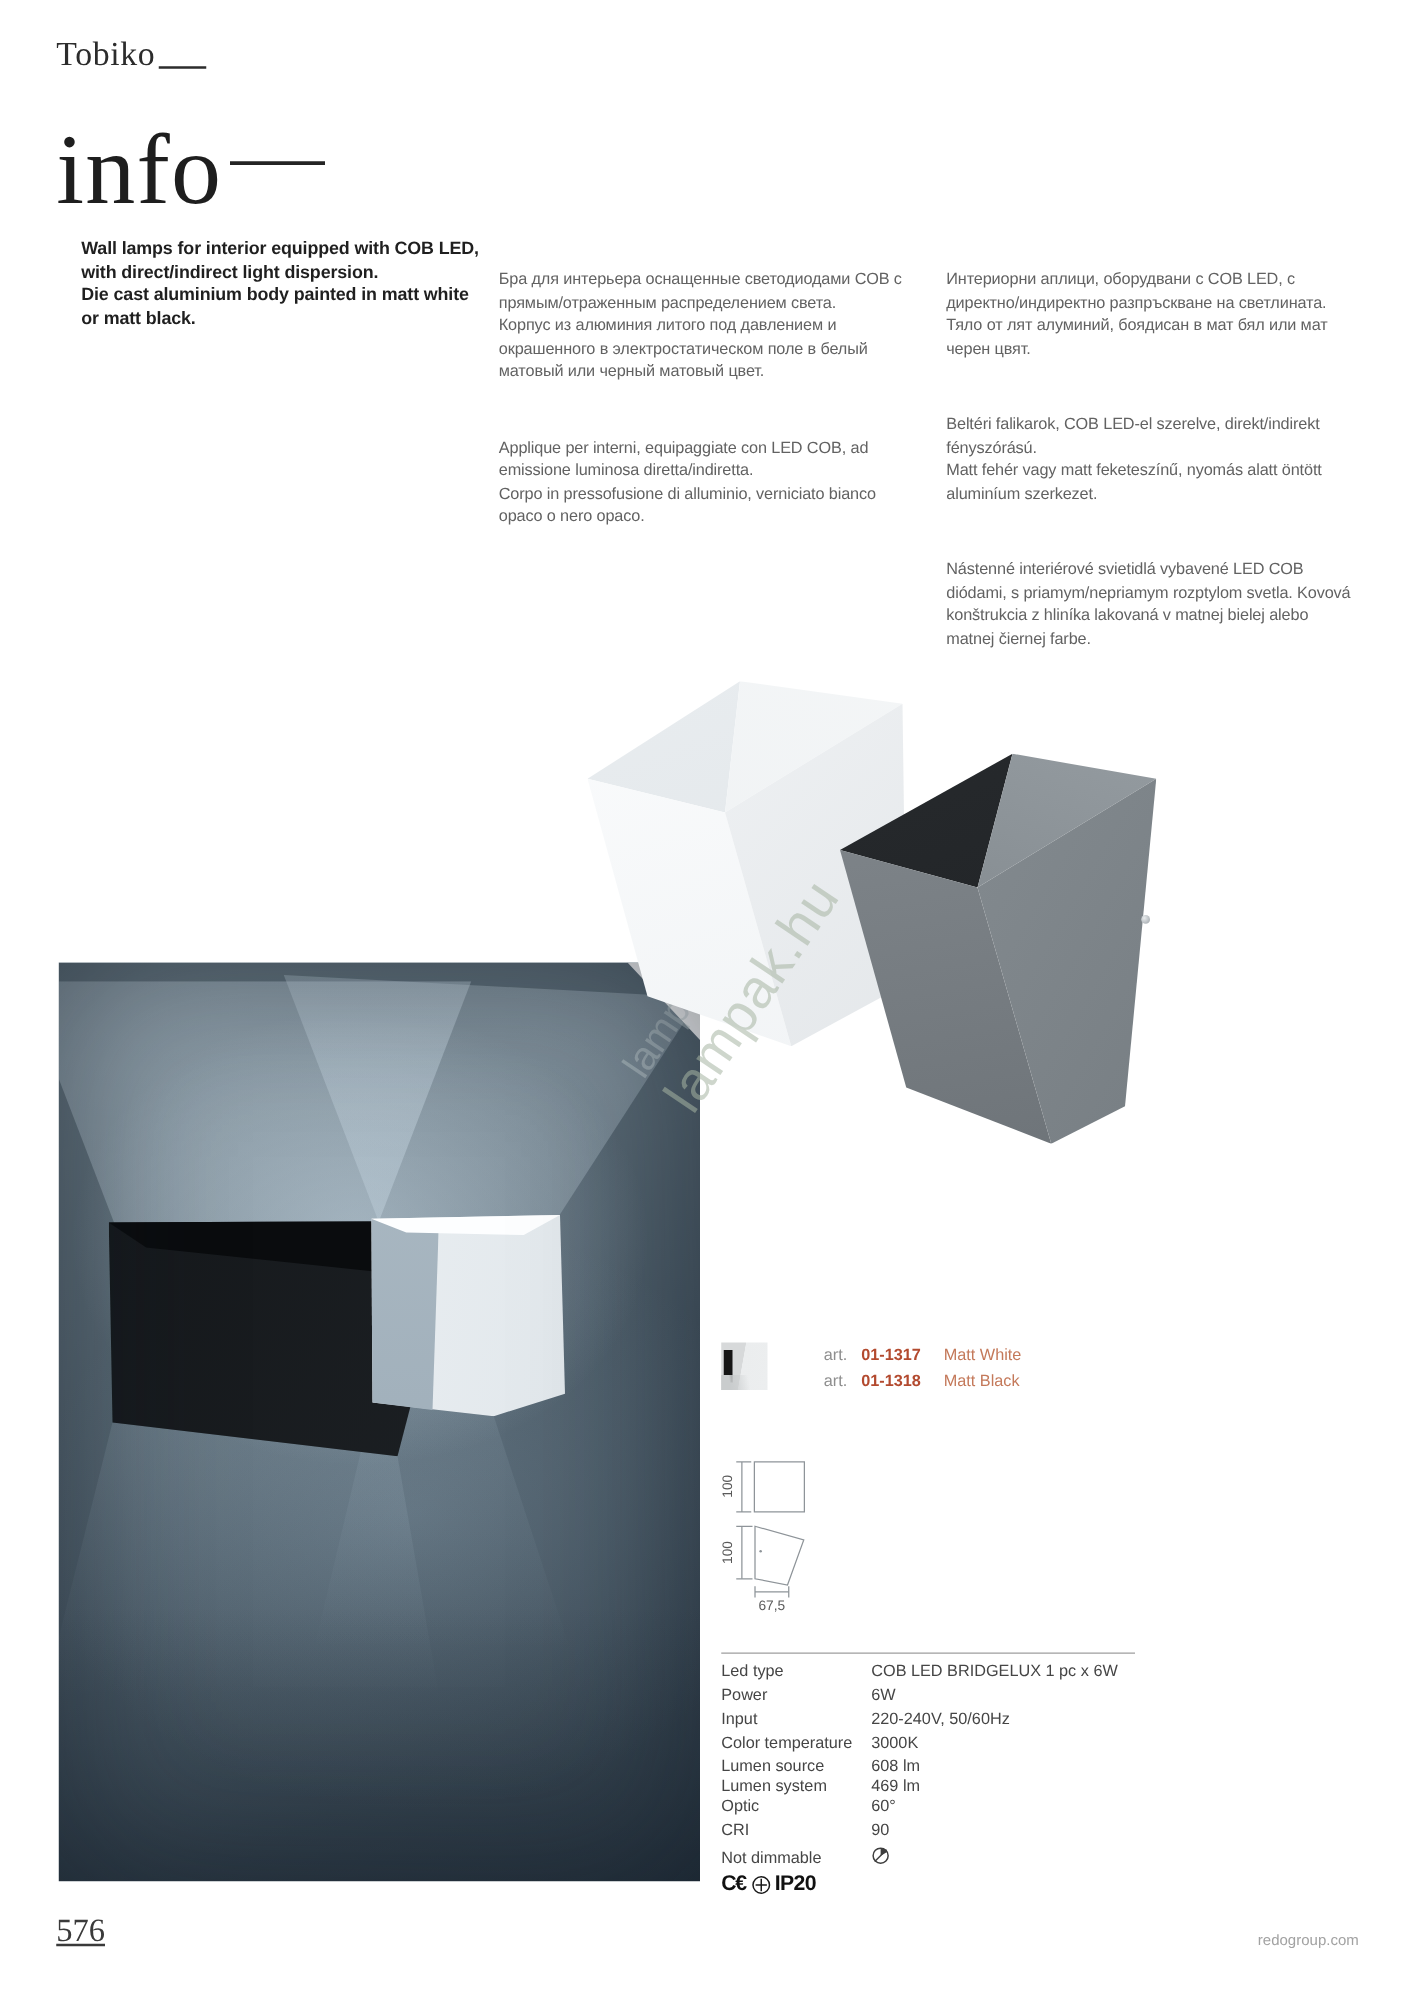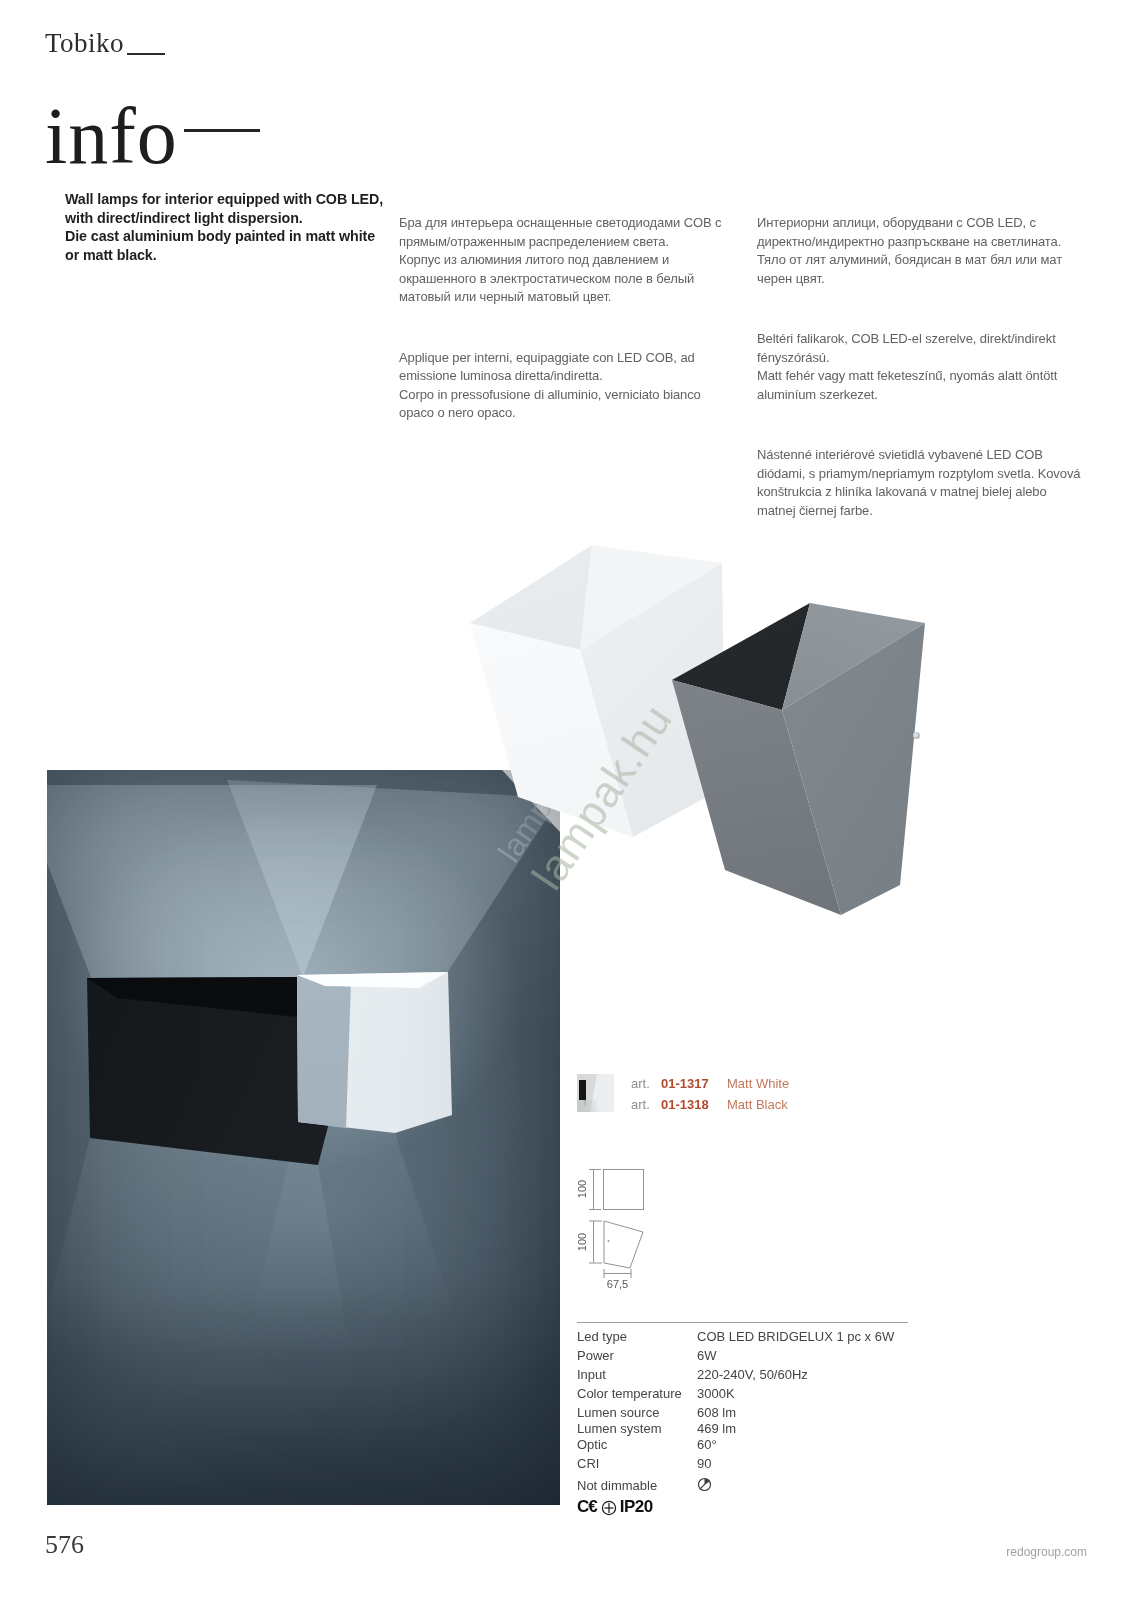"art." .art-row { margin-left: none -> 28px }
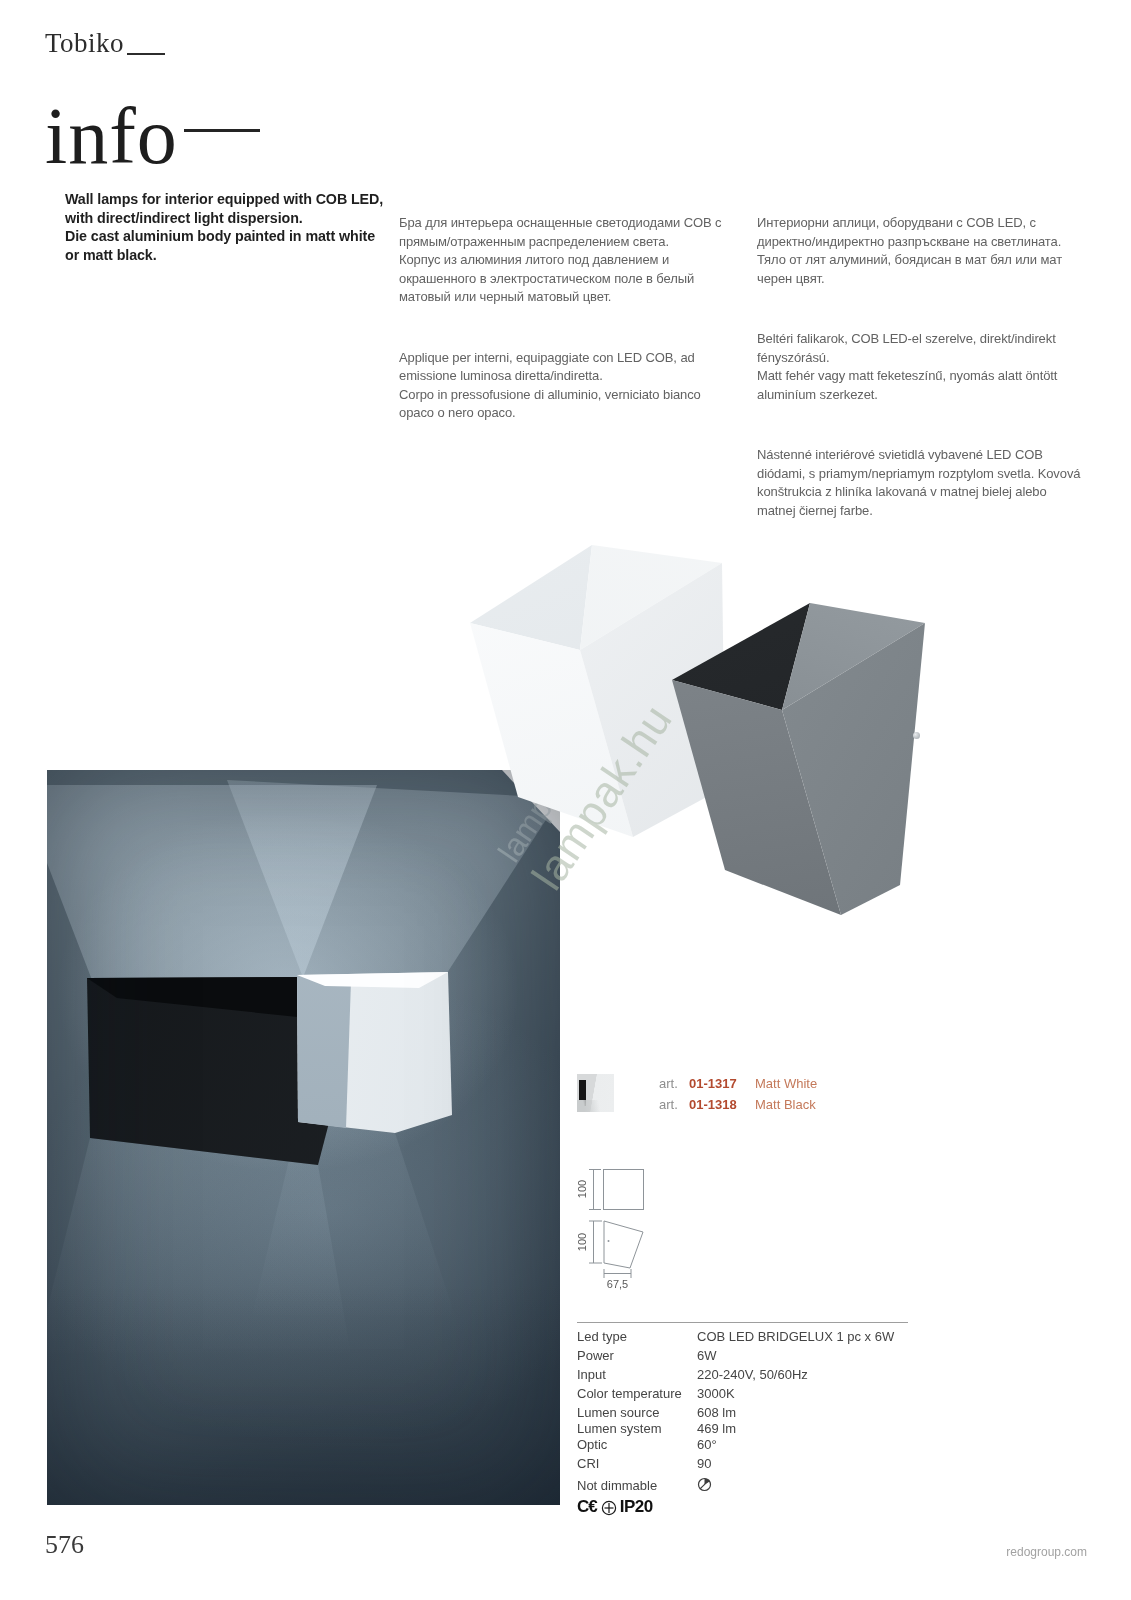"576" .page-num { text-decoration: none -> underline }
